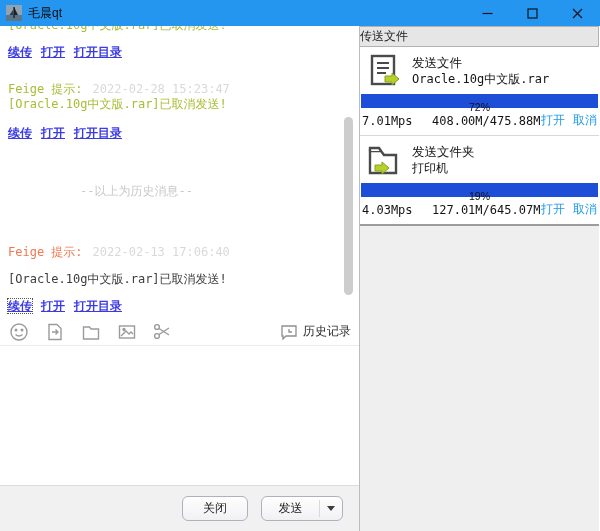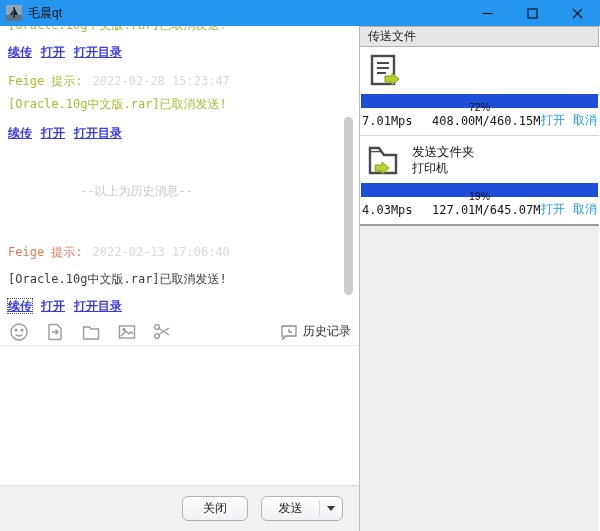"传送文件" .panel-header { padding-left: 8px -> none }
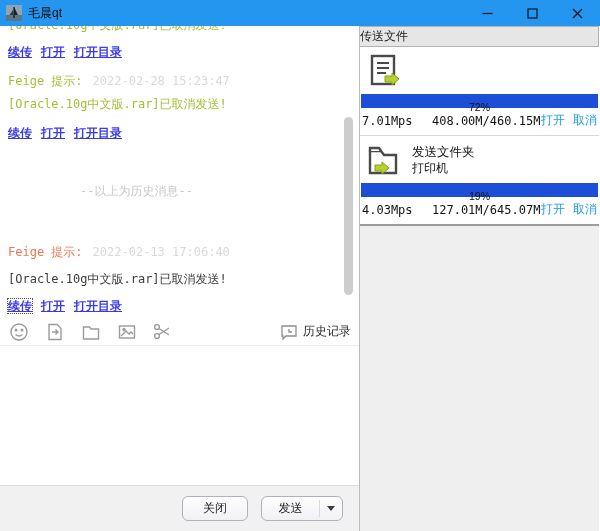"发送文件" div.t-texts { html: none -> <div> <div>发送文件</div> <div>Oracle.10g中文版.rar</div> </div> }
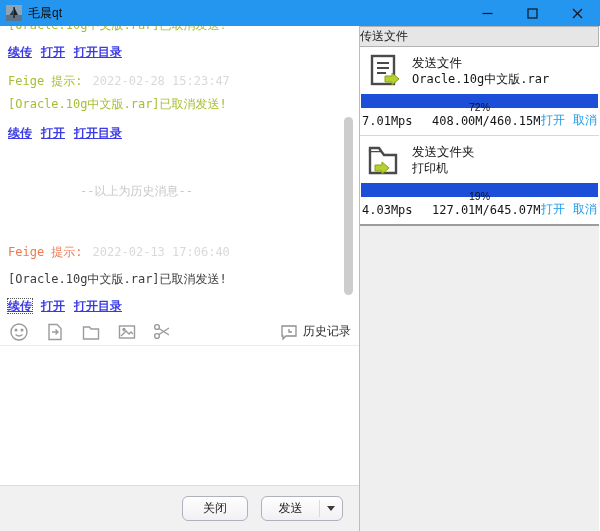"Feige 提示: 2022-02-28 15:23:47" div.row { top: 48px -> 56px }
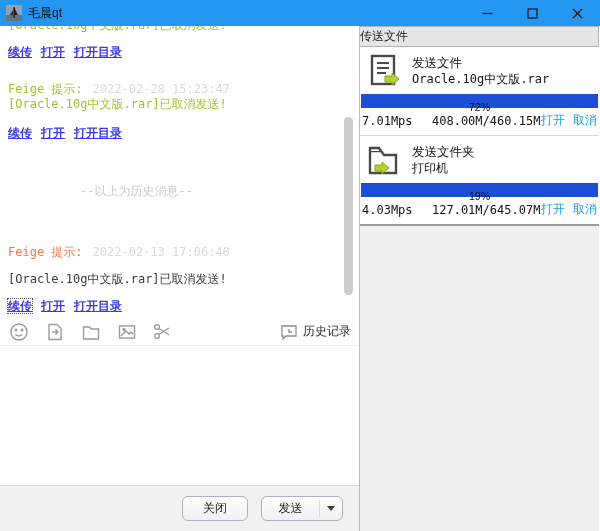"408.00M/460.15M" span { text: 408.00M/460.15M -> 408.00M/475.88M }
